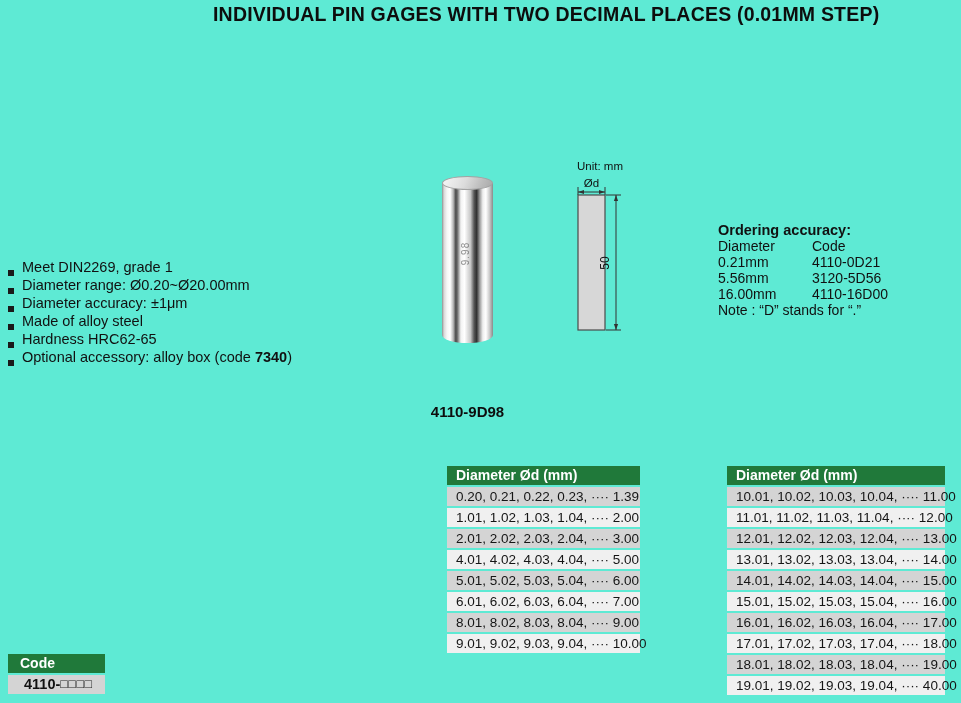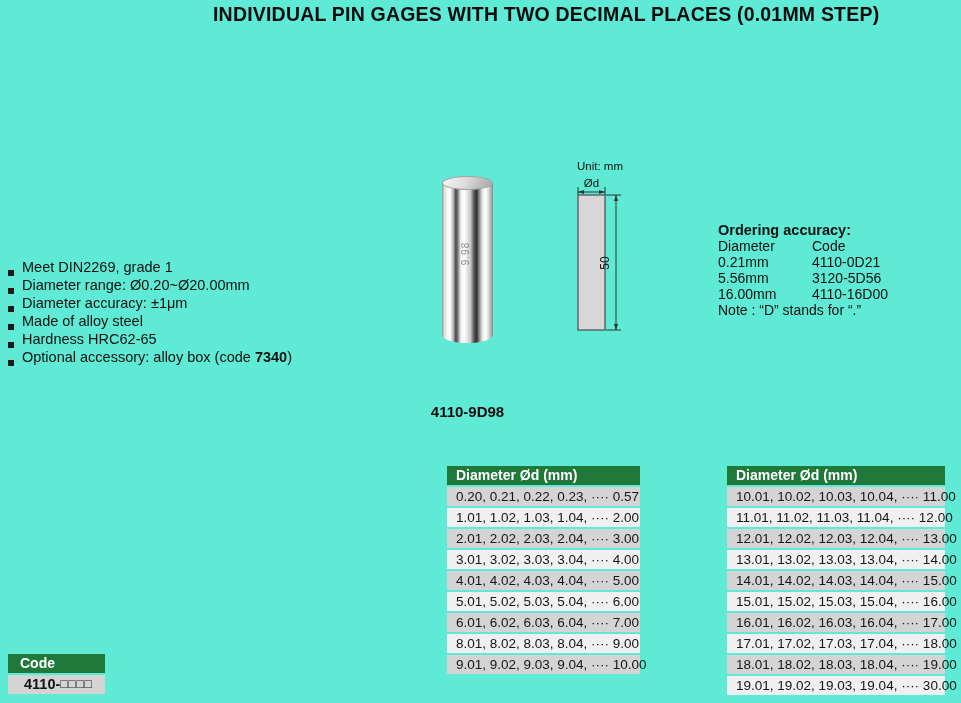"0.20, 0.21, 0.22, 0.23, ····" div.tbl-row { text: 0.57 -> 1.39 }
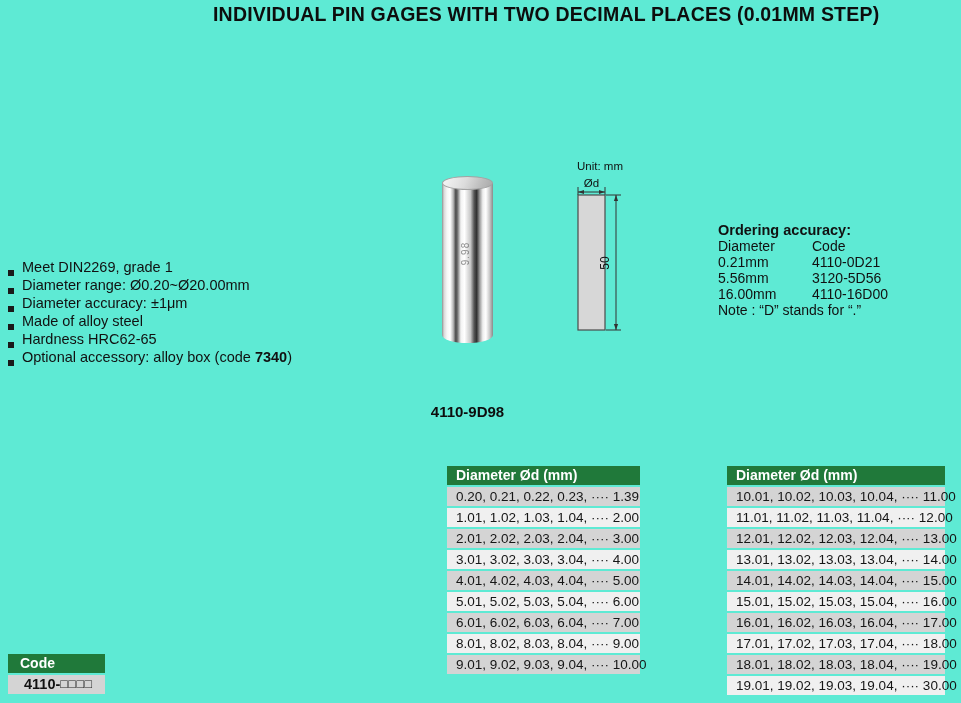"3.01, 3.02, 3.03, 3.04, ····" div.tbl-row { html: <div>3.01, 3.02, 3.03, 3.04, ···· 4.00</div> -> none }
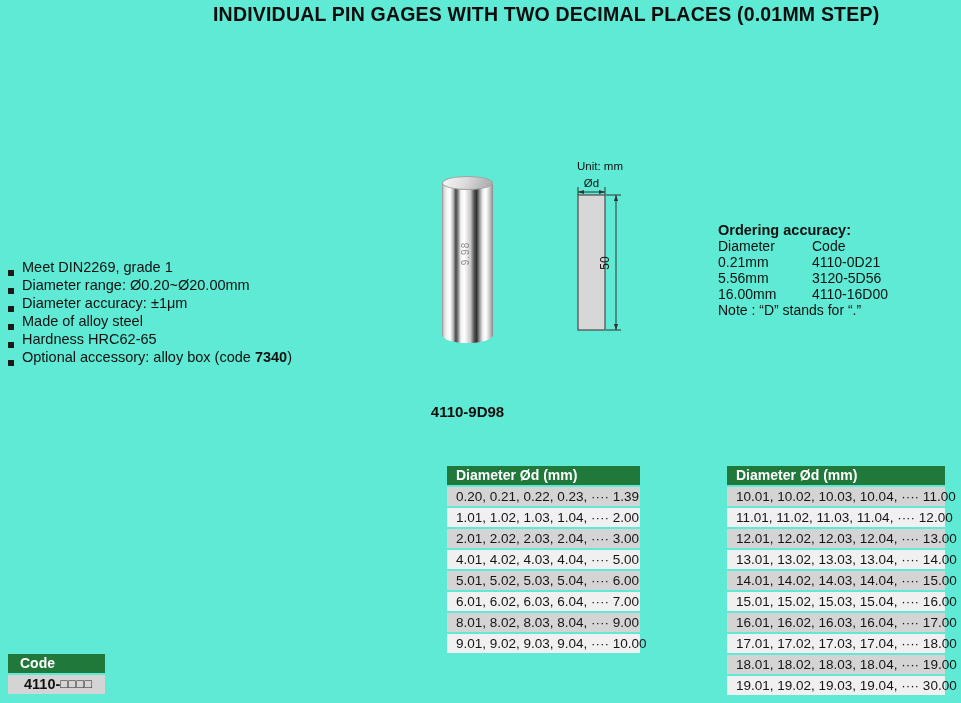"19.01, 19.02, 19.03, 19.04, ····" div.tbl-row { text: 30.00 -> 40.00 }
